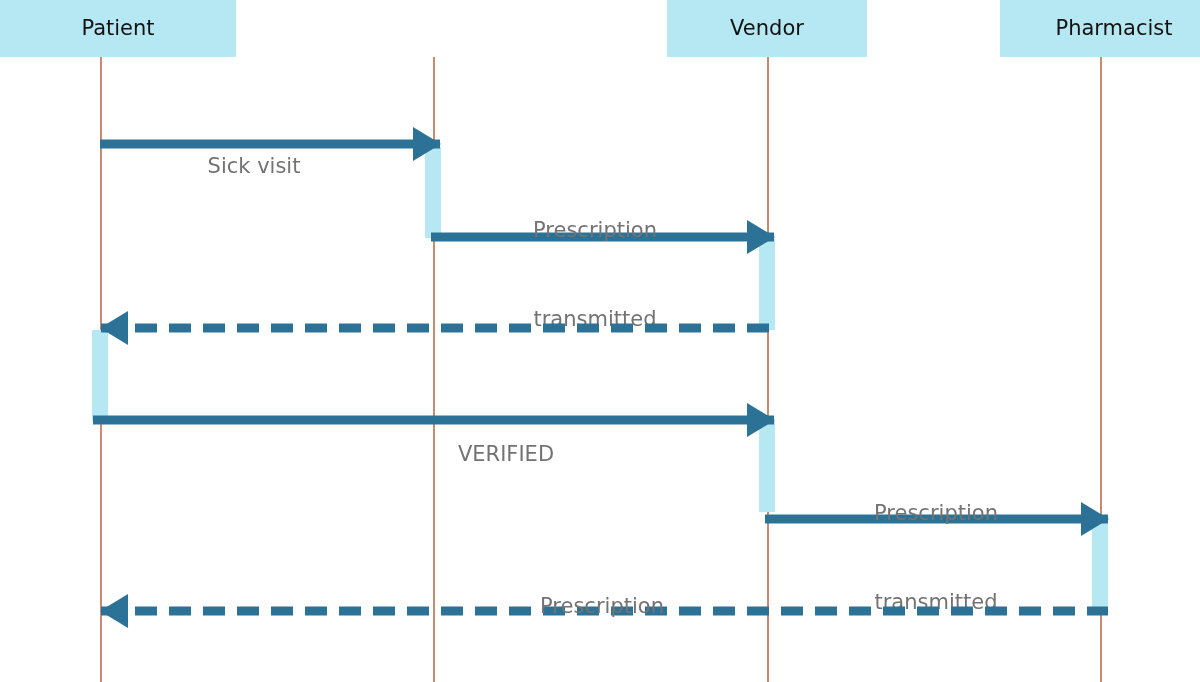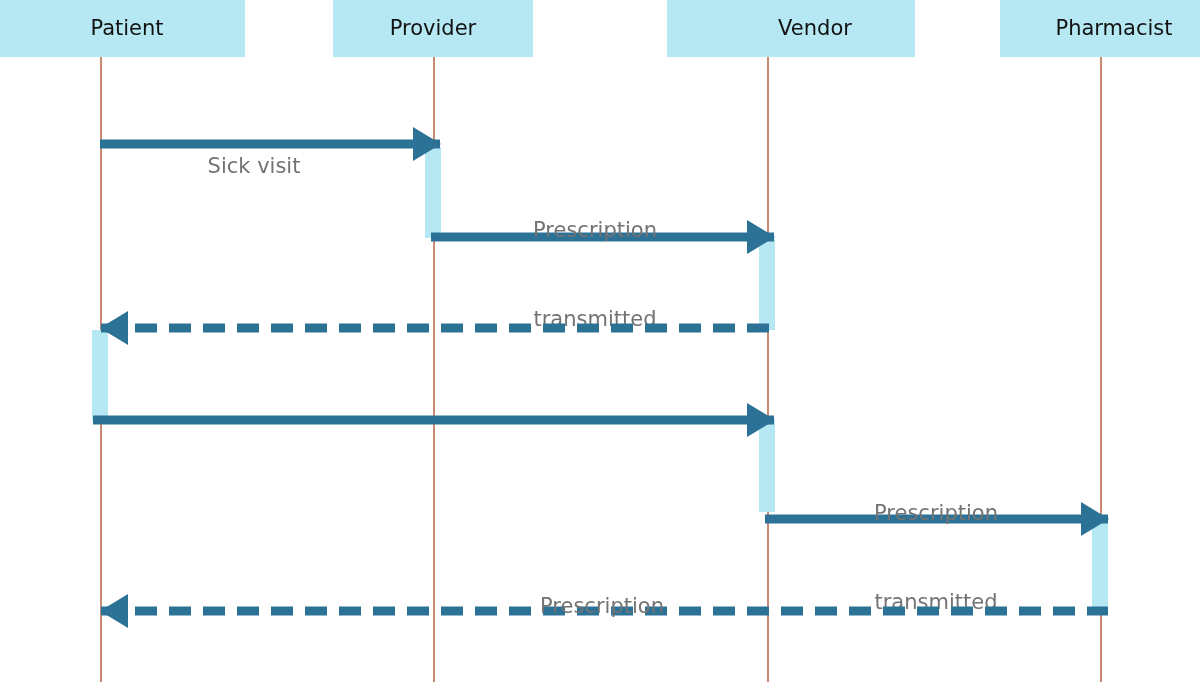"Patient" div.actor-box { padding-left: 9px -> none }
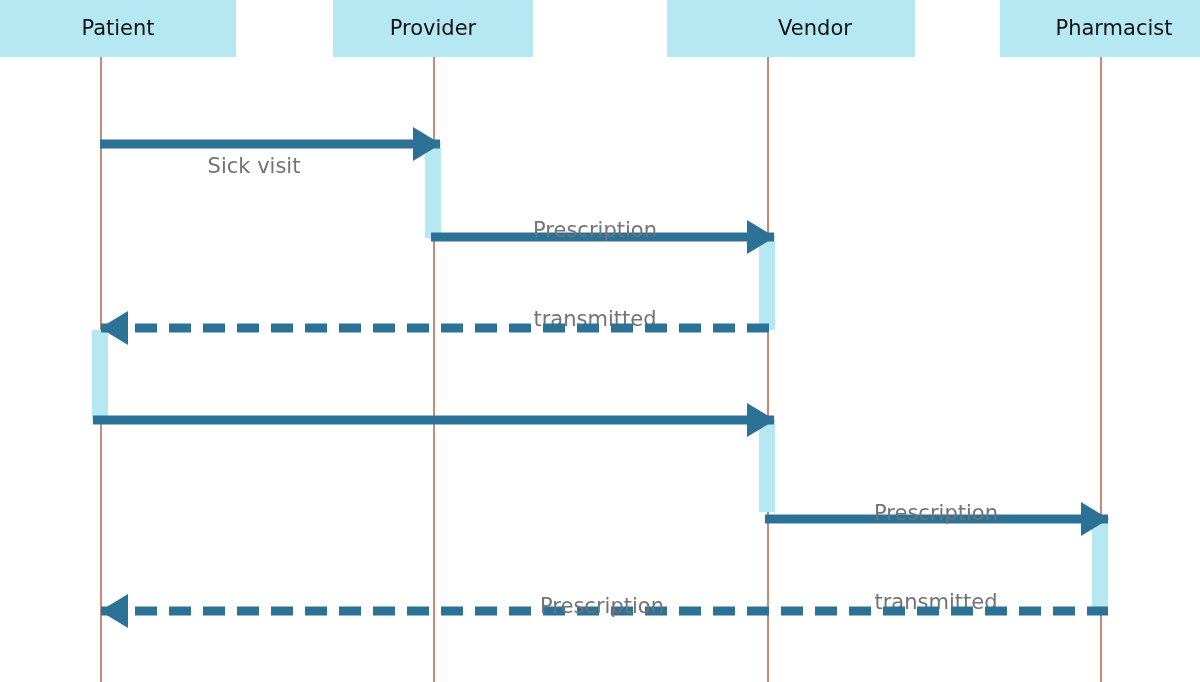"Provider" div.actor-box { html: <div> <span>Provider</span> </div> -> none }
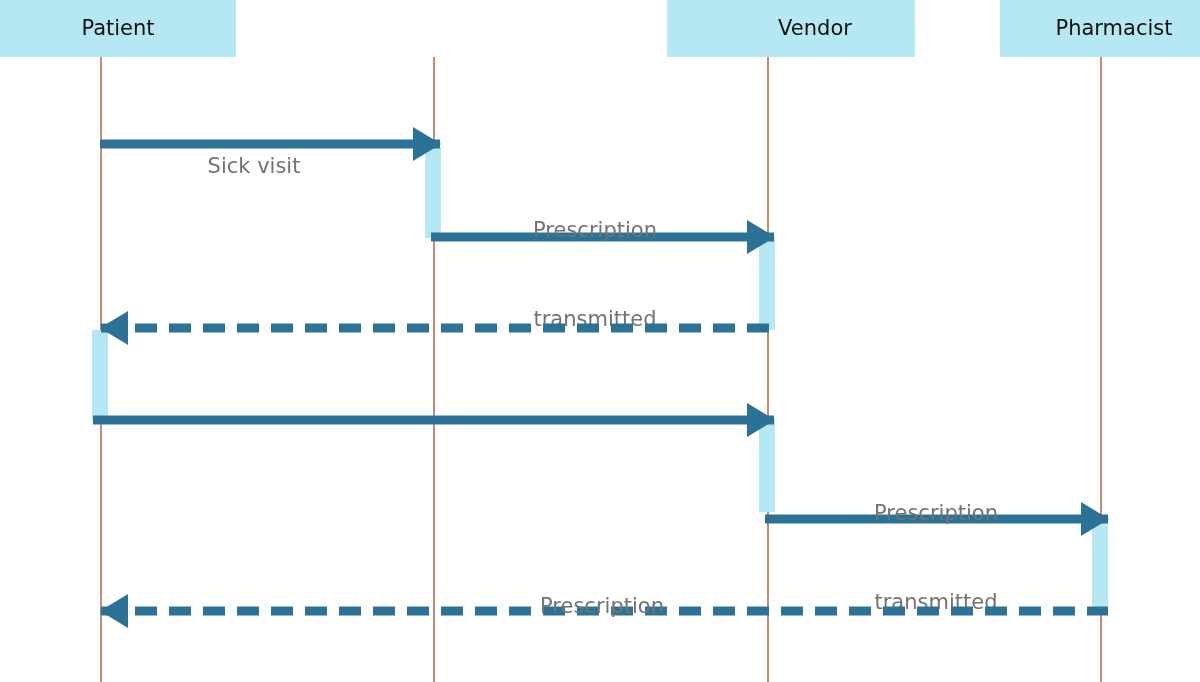"Vendor" div.actor-box { padding-left: 48px -> none }
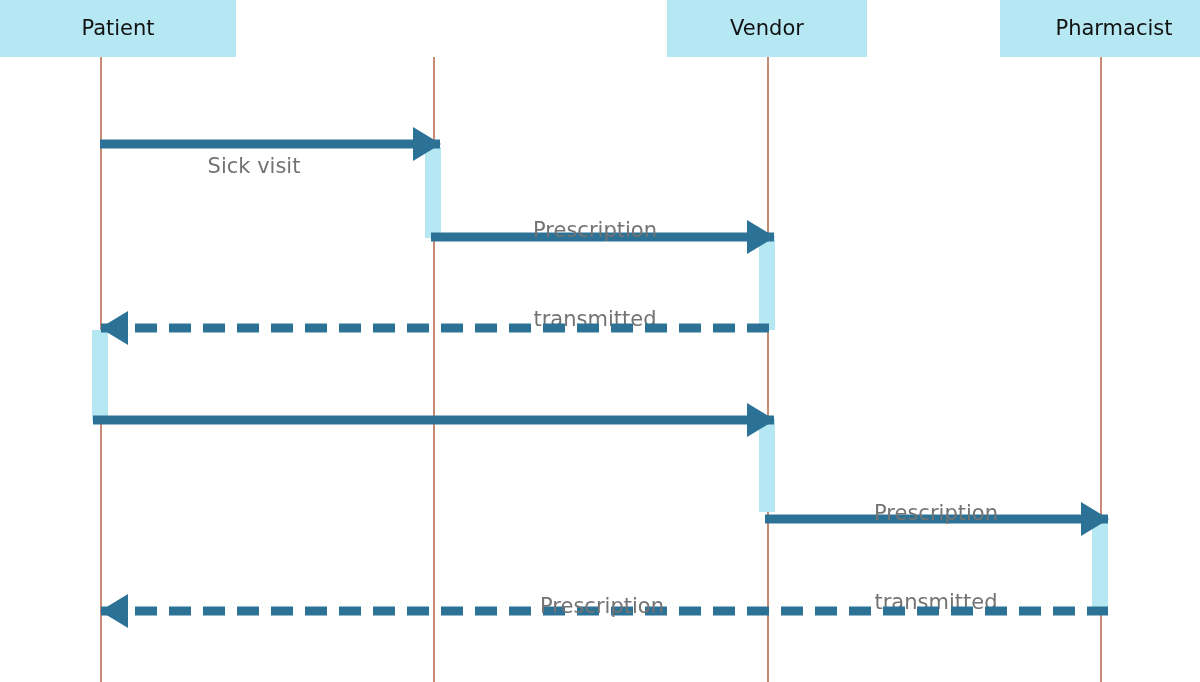"VERIFIED" div.msg-label { html: none -> <div> <div>VERIFIED</div> </div> }
